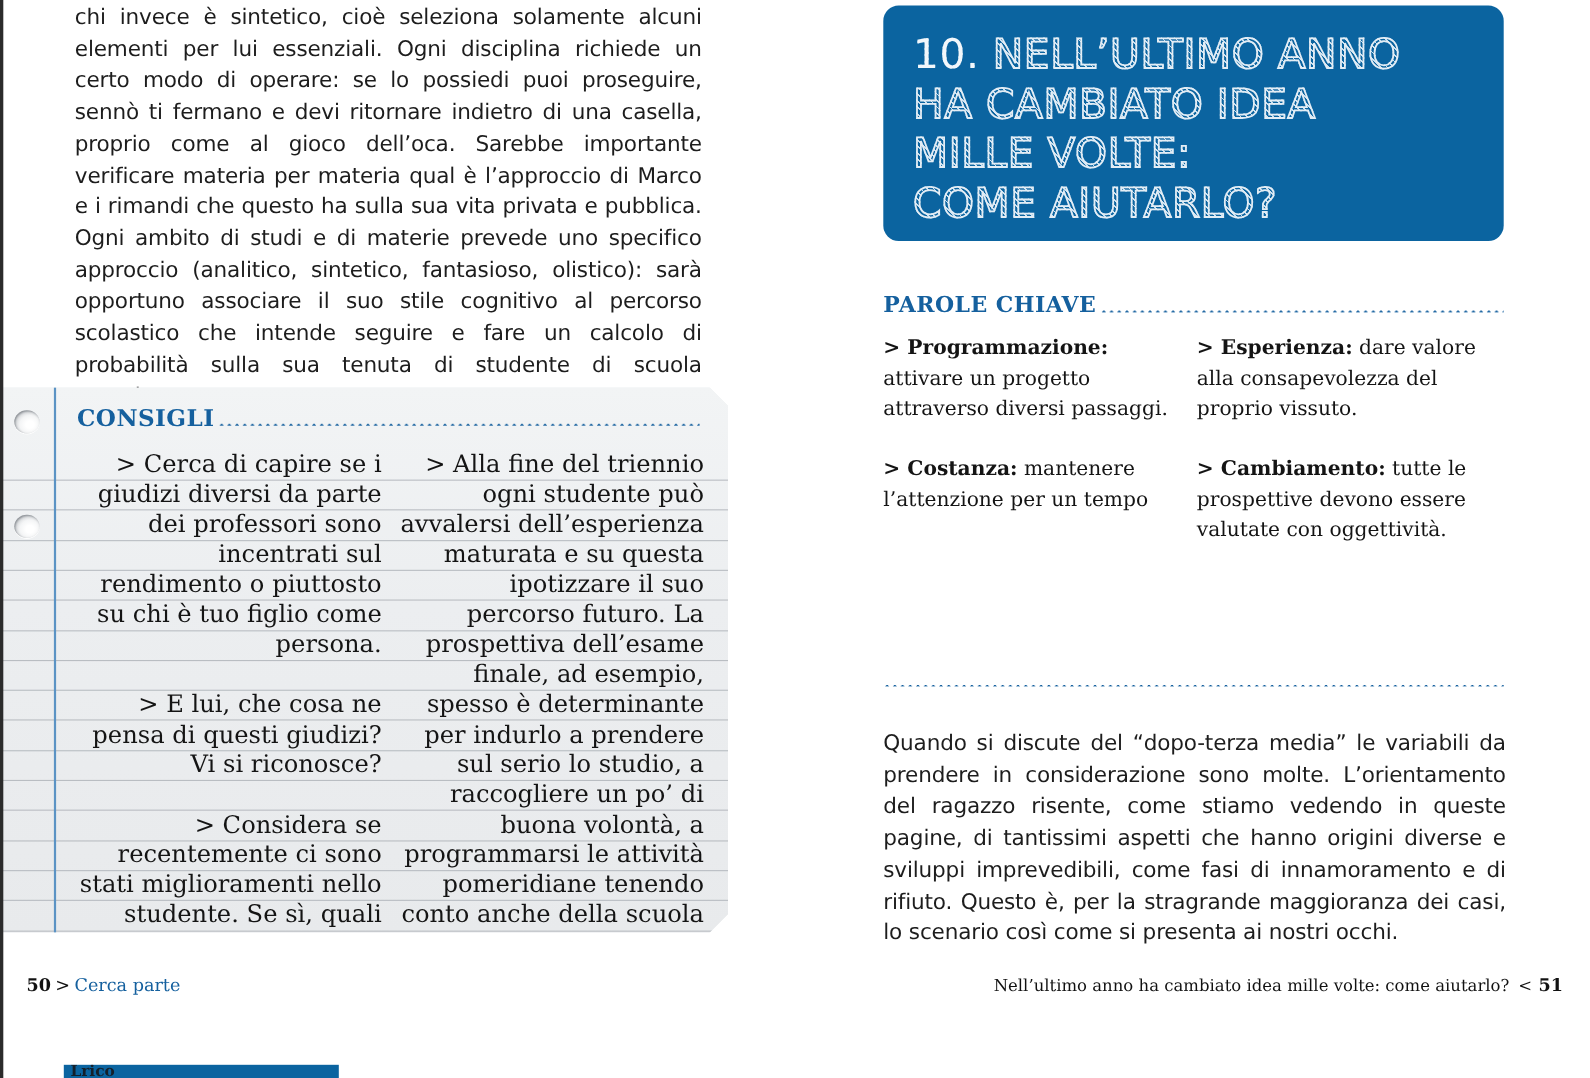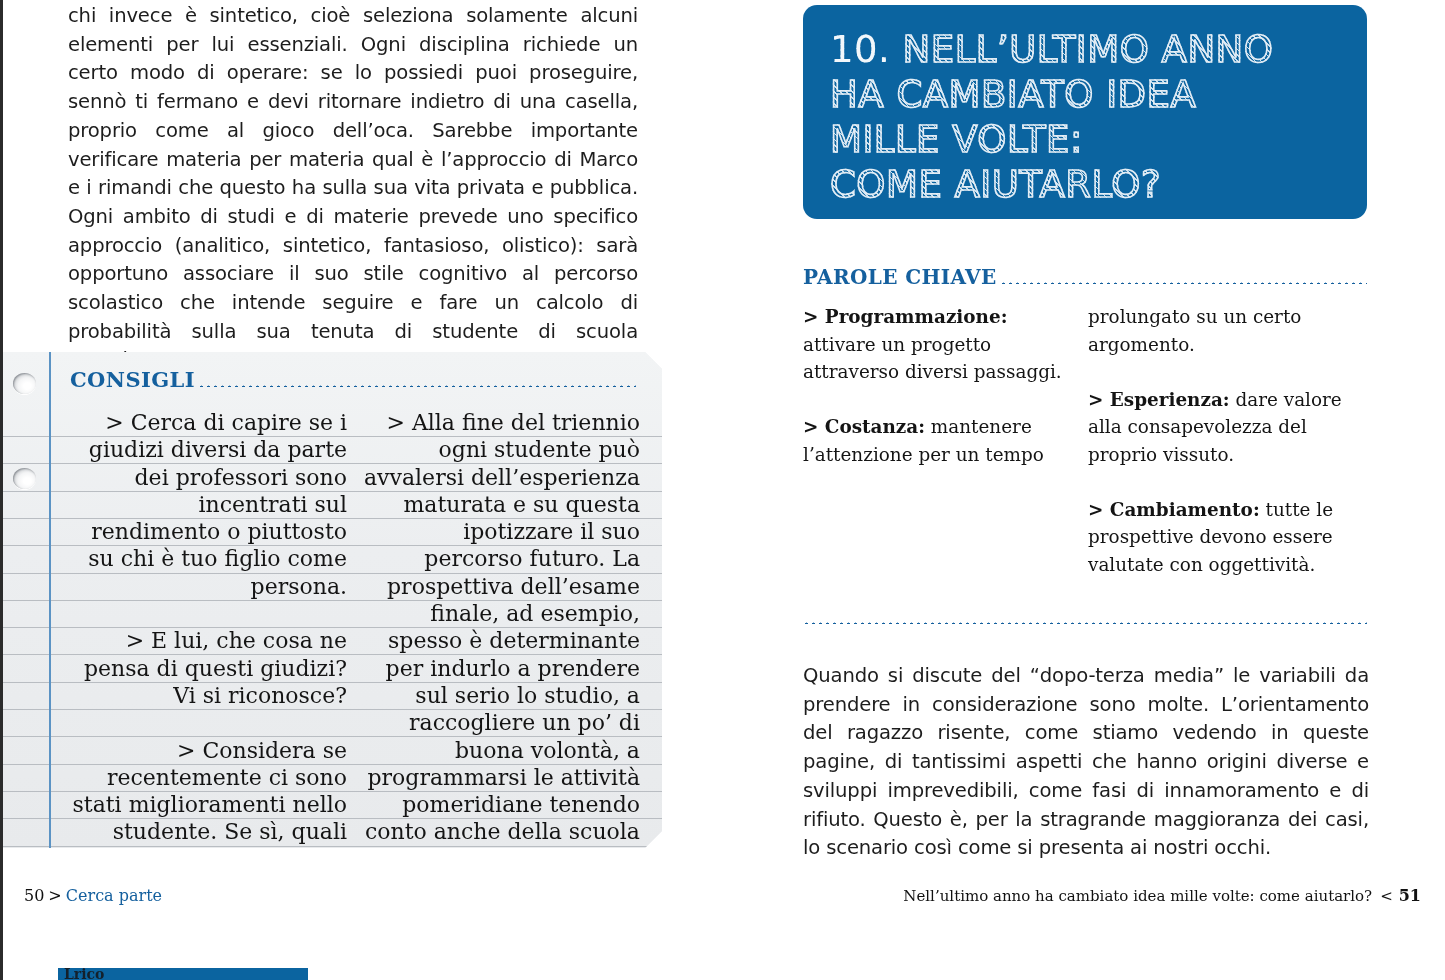"prolungato su un certo argomento." p { html: <p><b></b><span>prolungato su un certo argomento.</span></p> -> none }
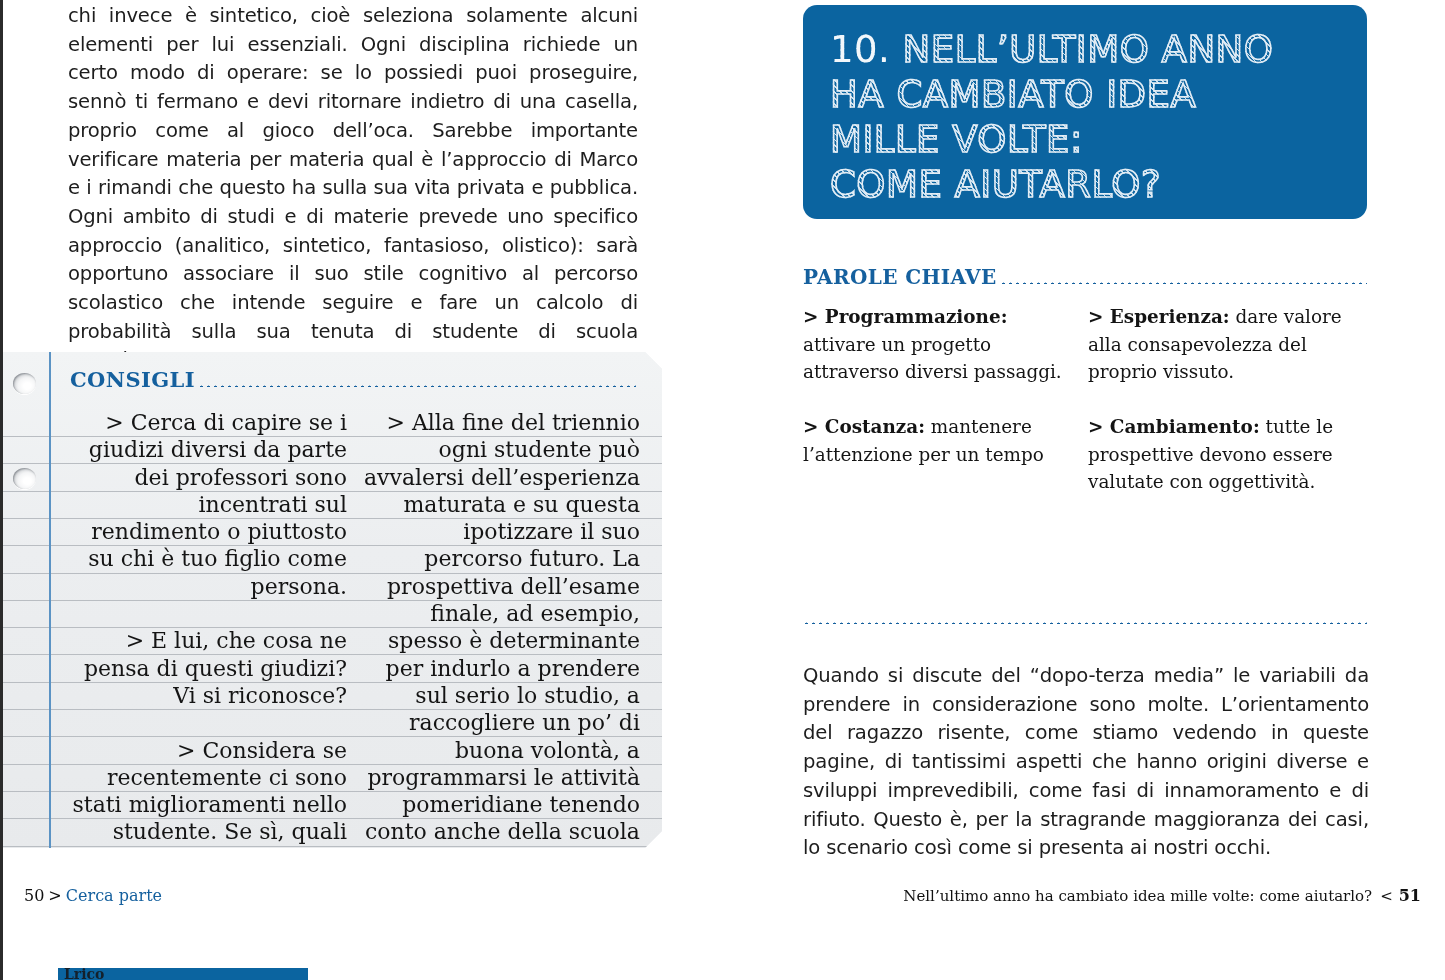"50" .footer-left .pnum { font-weight: 400 -> 700 }
